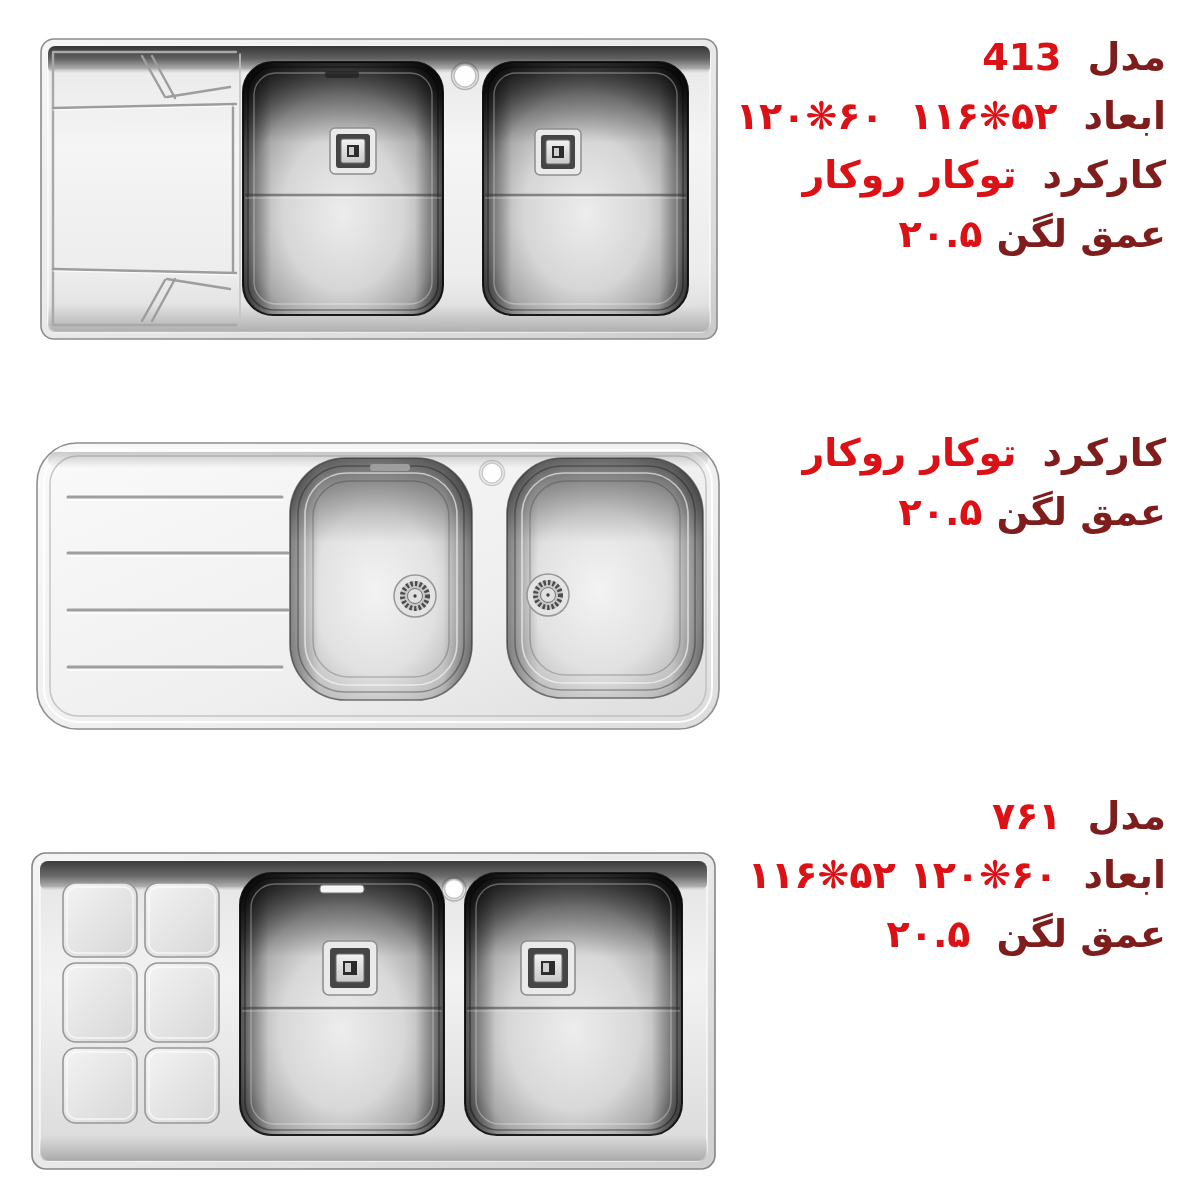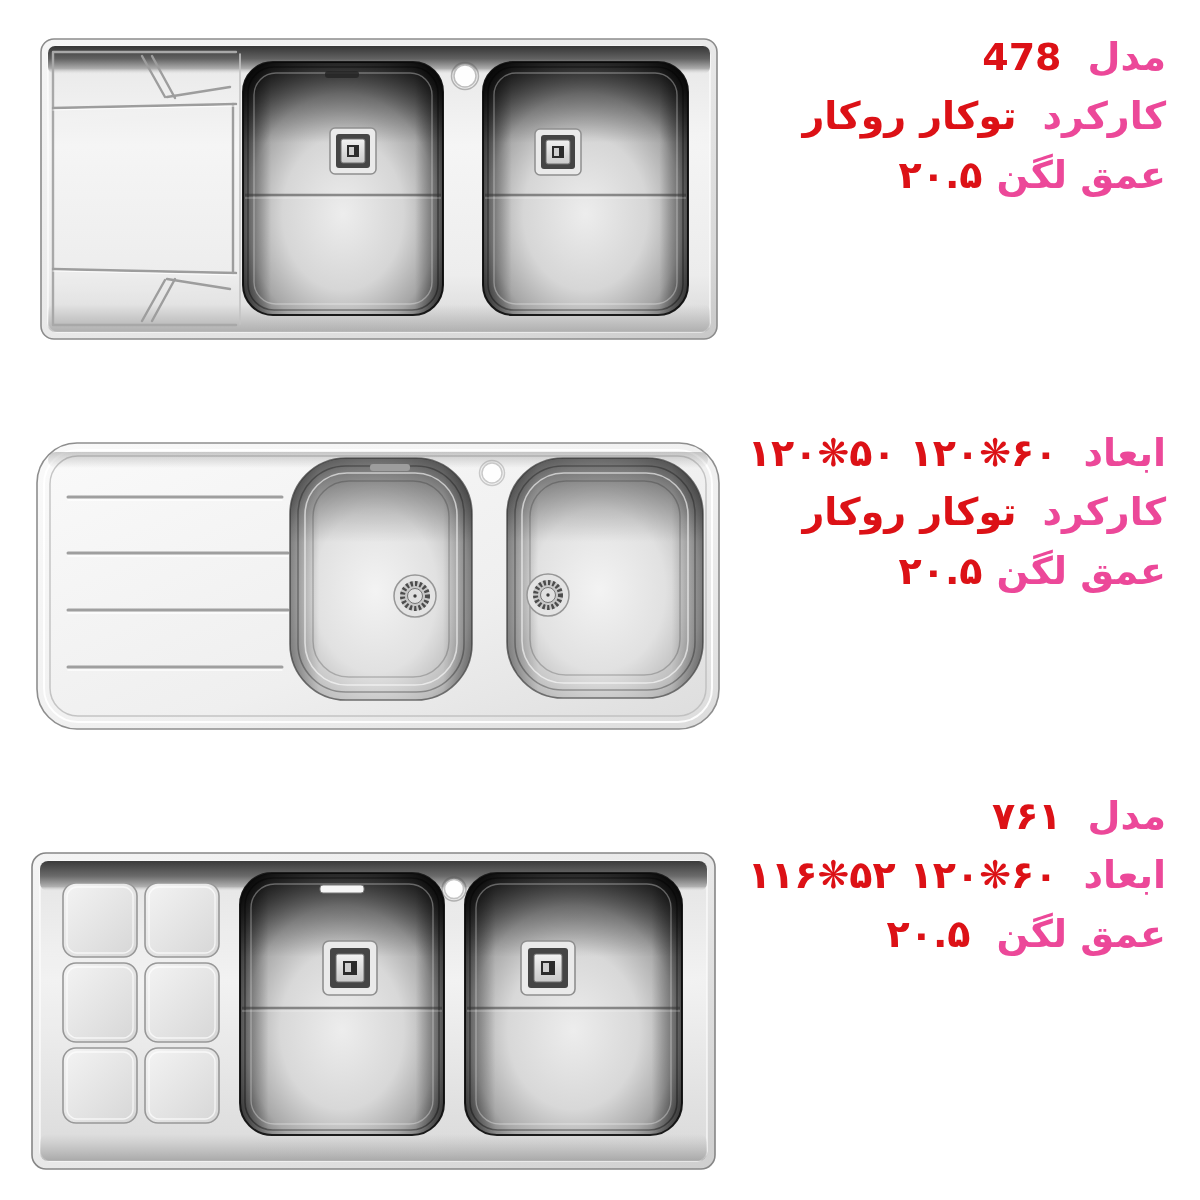"478" span.val { text: 478 -> 413 }
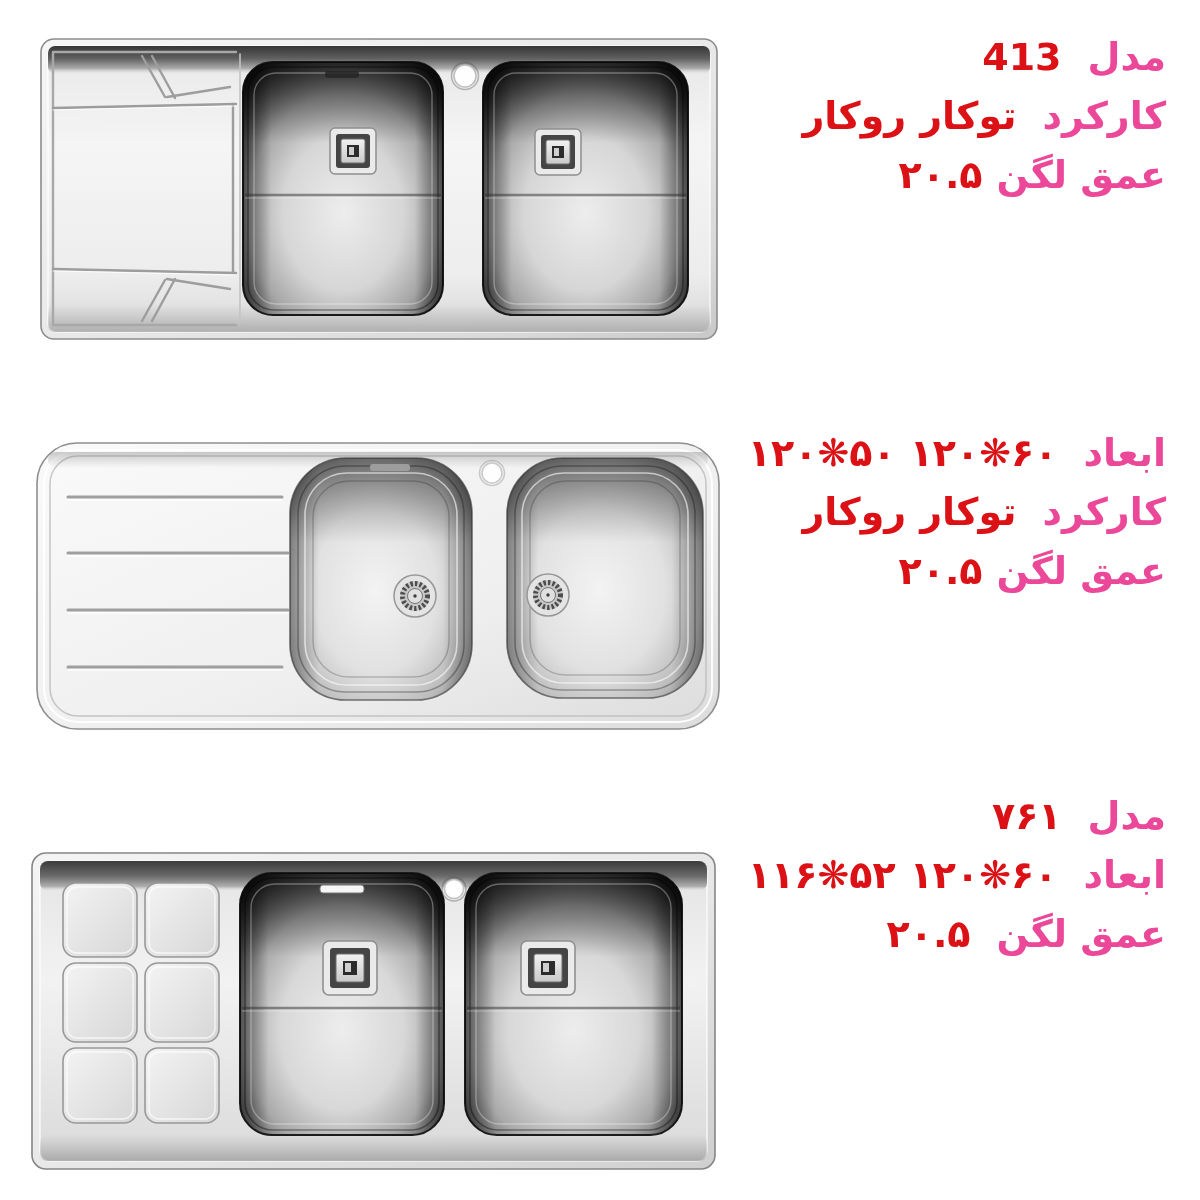"مدل" .lbl { color: #ec4899 -> #7f1d1d }
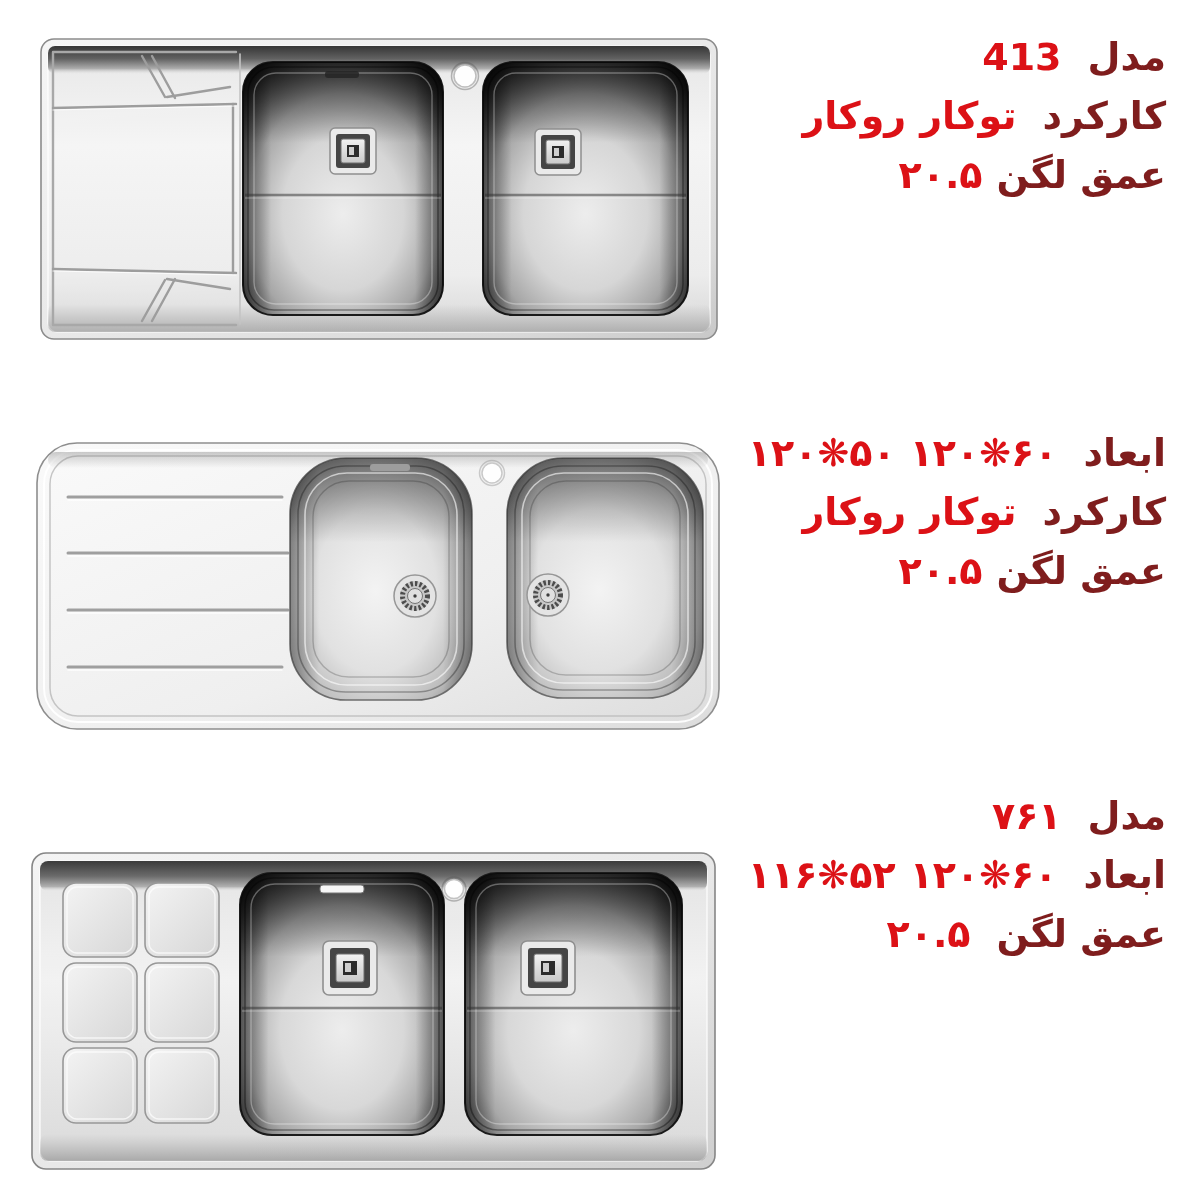"ابعاد۱۱۶❋۵۲۱۲۰❋۶۰" div.spec-line { html: none -> <div> <span>ابعاد</span><span>۱۱۶❋۵۲</span><span>۱۲۰❋۶۰</span> </div> }
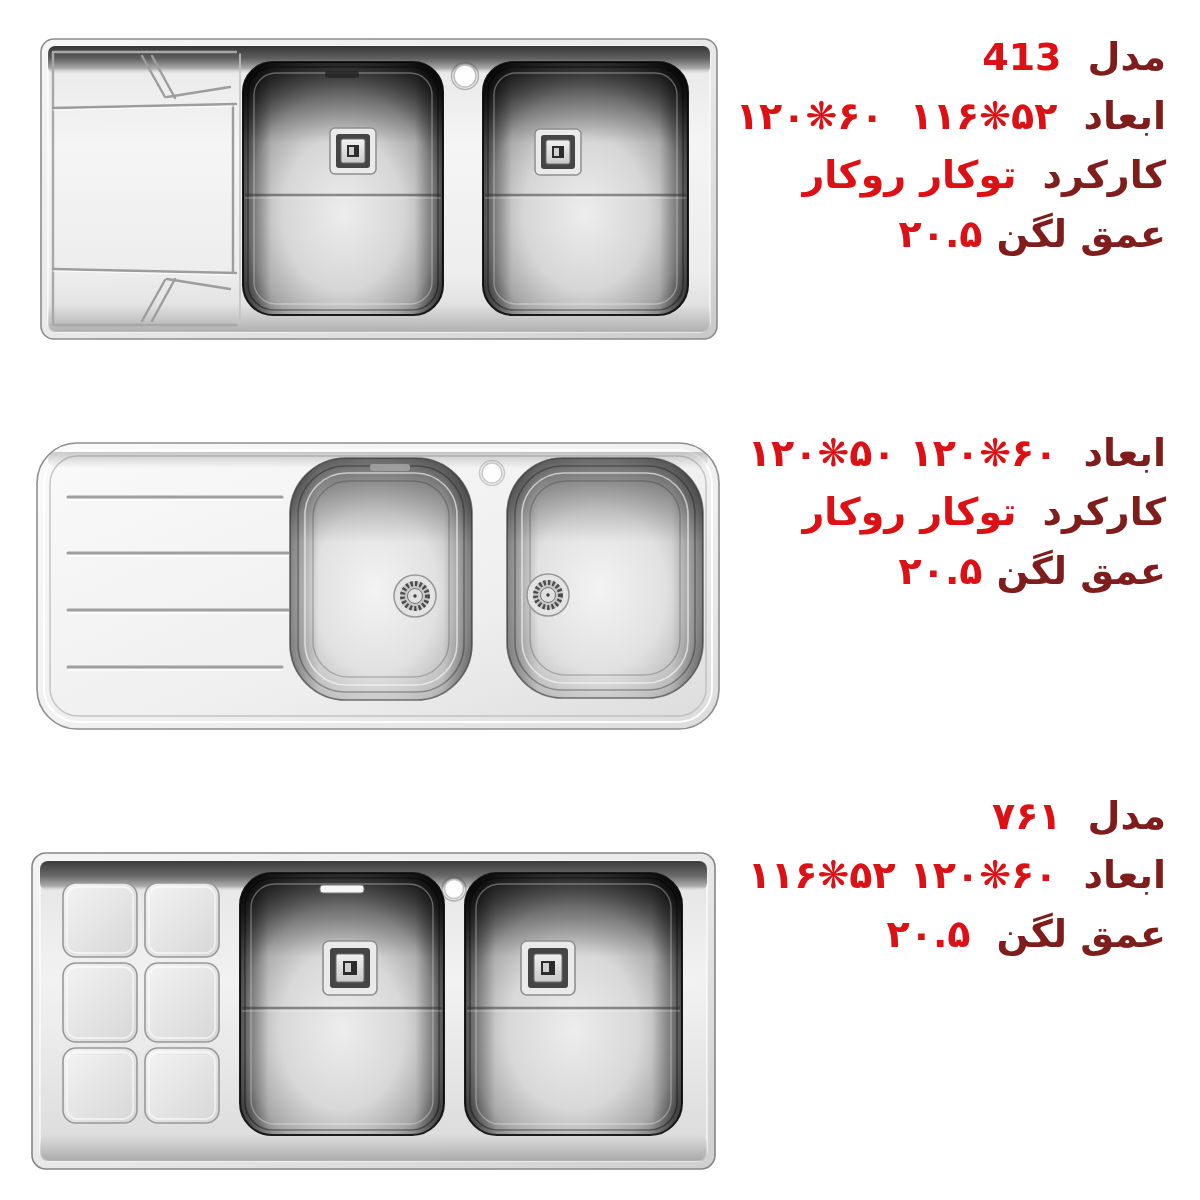"ابعاد۱۲۰❋۶۰۱۲۰❋۵۰" div.spec-line { html: <div> <span>ابعاد</span><span>۱۲۰❋۶۰</span><span>۱۲۰❋۵۰</span> </div> -> none }
